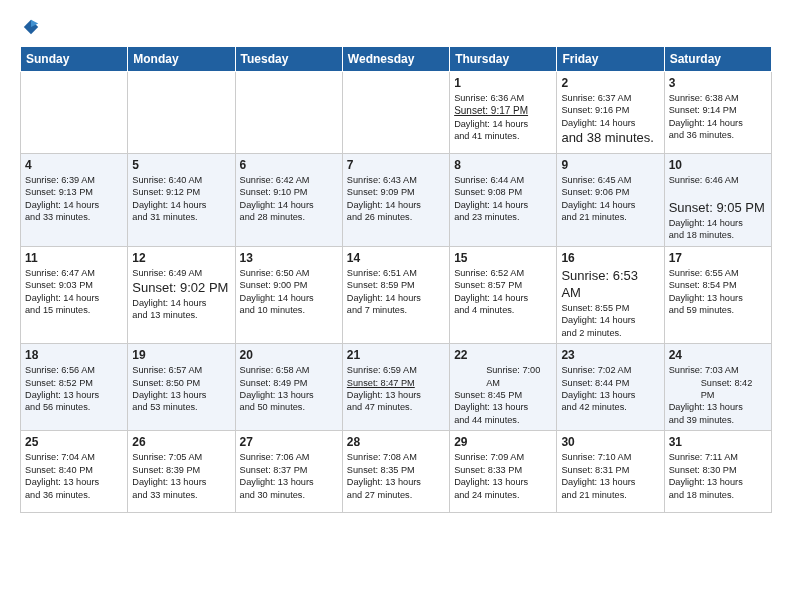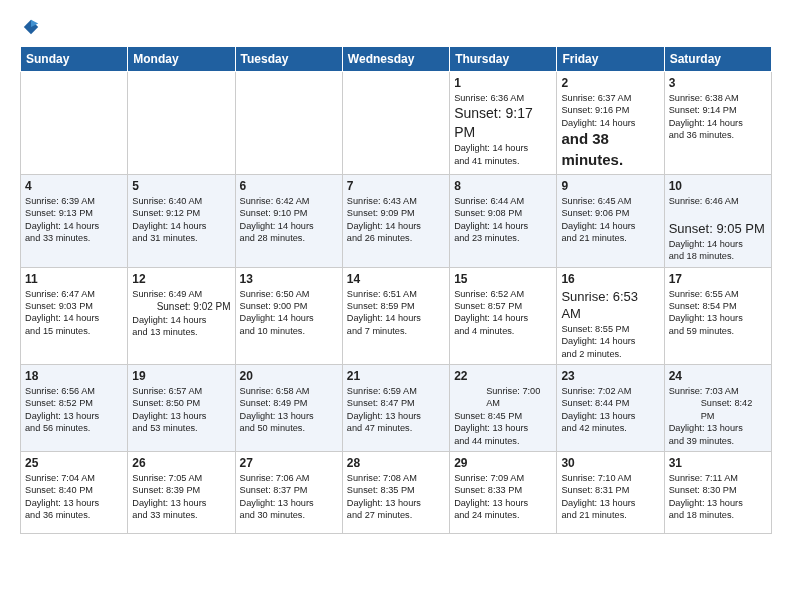"Sunset: 9:17 PM" span { font-size: 14px -> 10px; text-decoration: none -> underline }
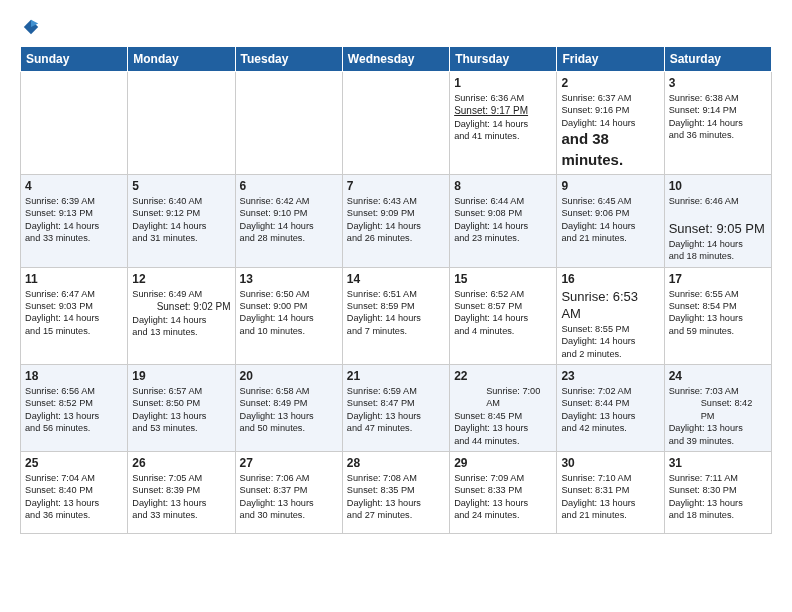"and 38 minutes." span { font-size: 15px -> 13px; font-weight: bold -> none }
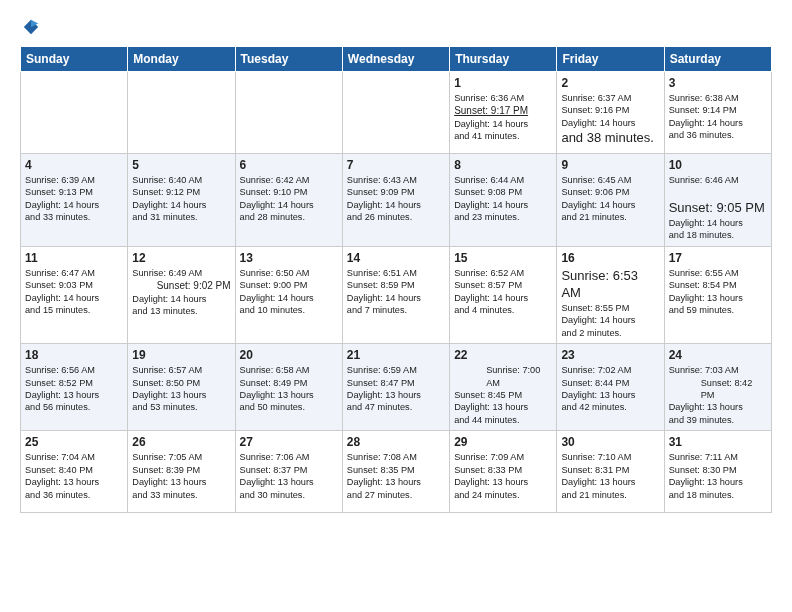"Sunset: 9:02 PM" span { font-size: 10px -> 13px; text-align: right -> none }
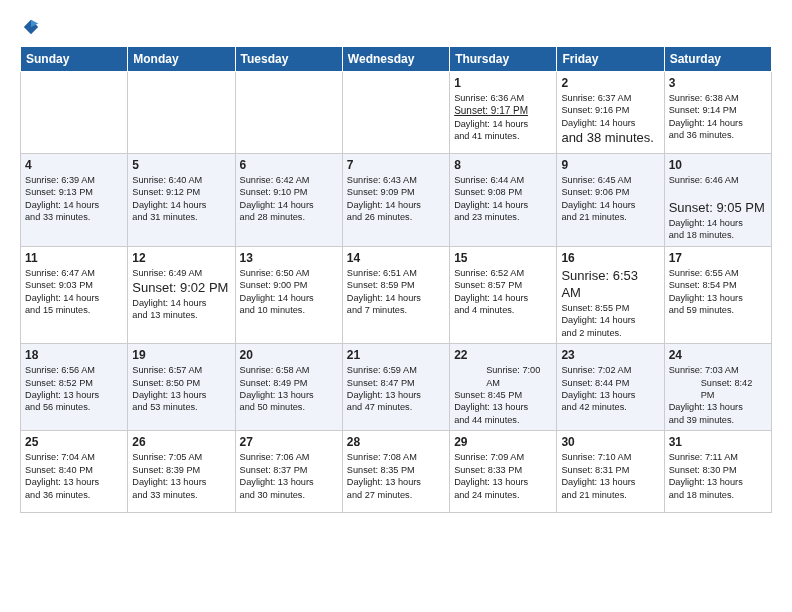"Sunset: 8:47 PM" span { text-decoration: none -> underline }
